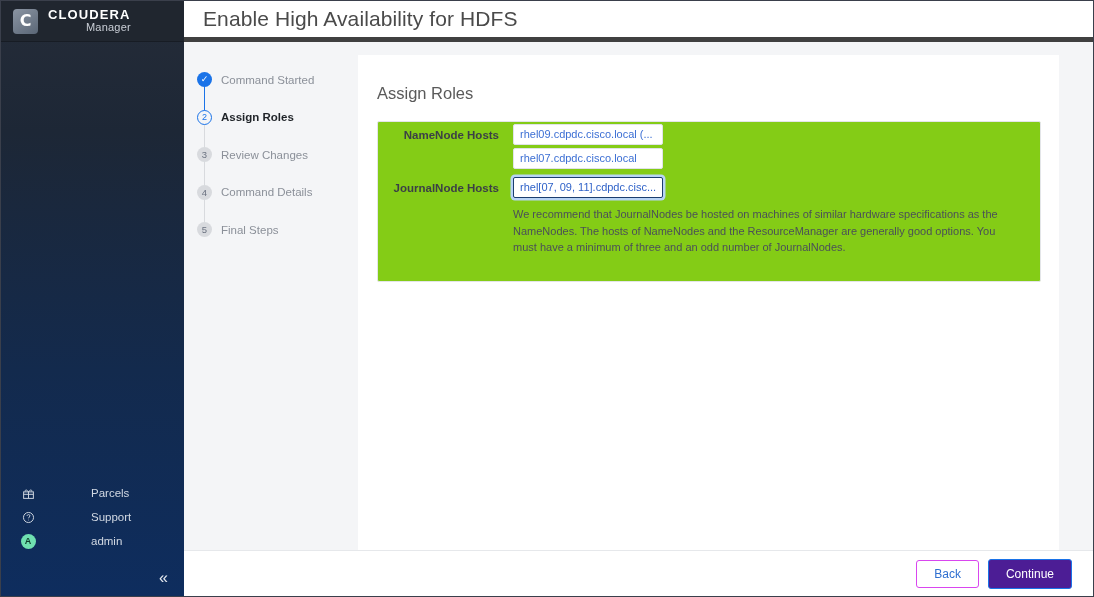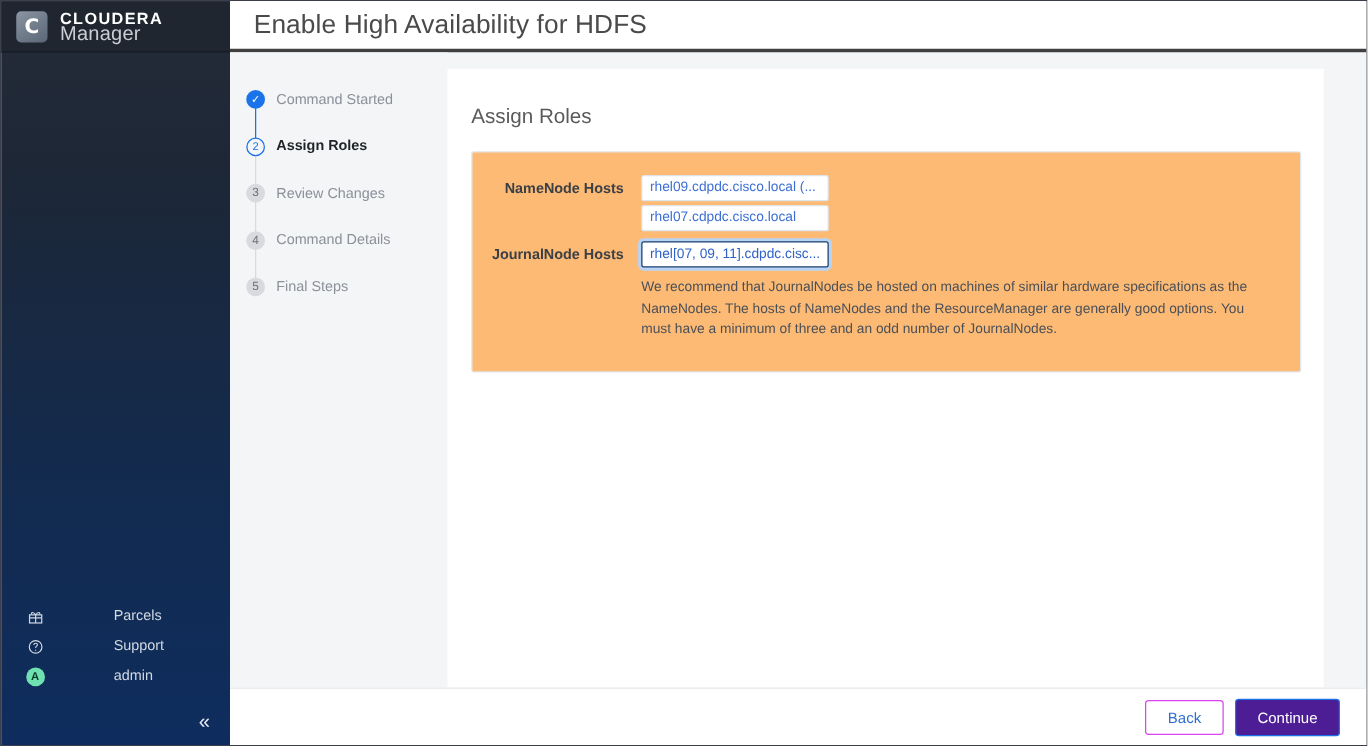"Manager" .brand-bottom { font-size: 16px -> 11px; margin-left: none -> 38px }
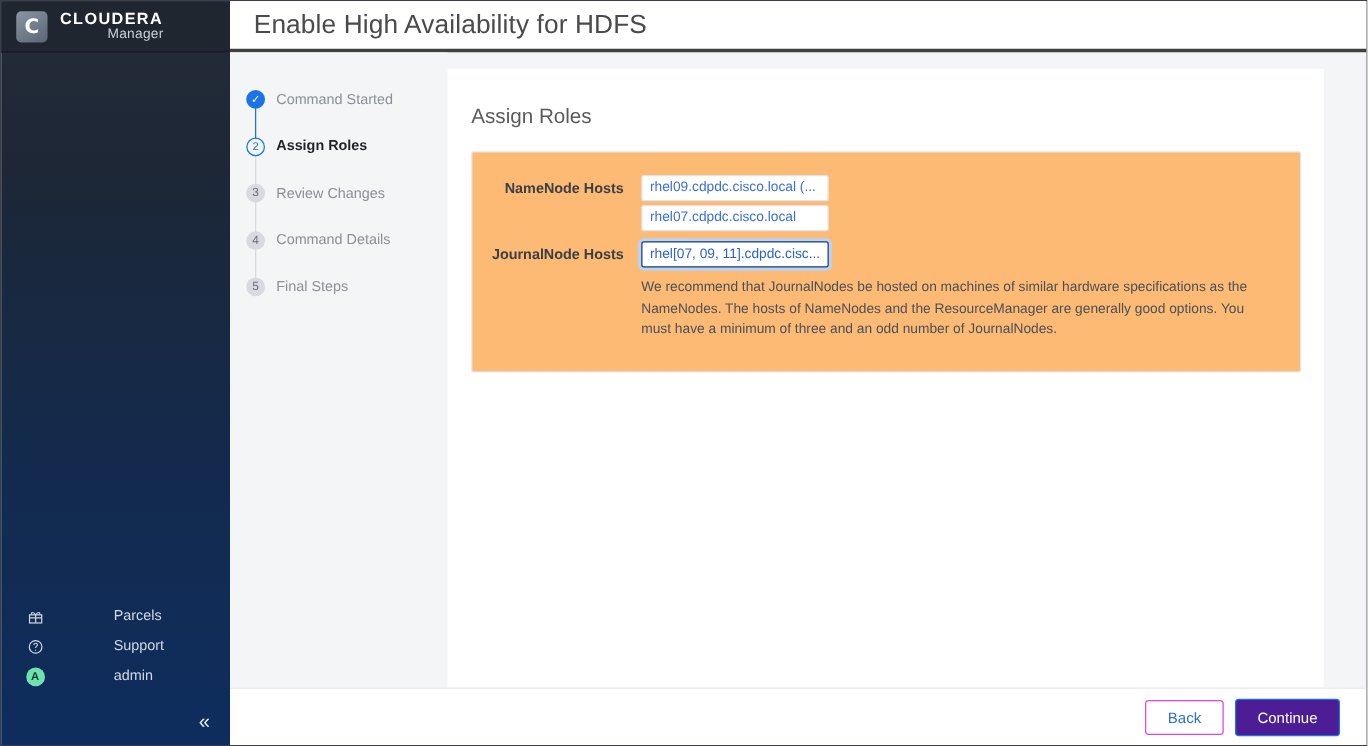"Enable High Availability for HDFS" .topbar { border-bottom: 3px solid #404040 -> 5px solid #404040 }
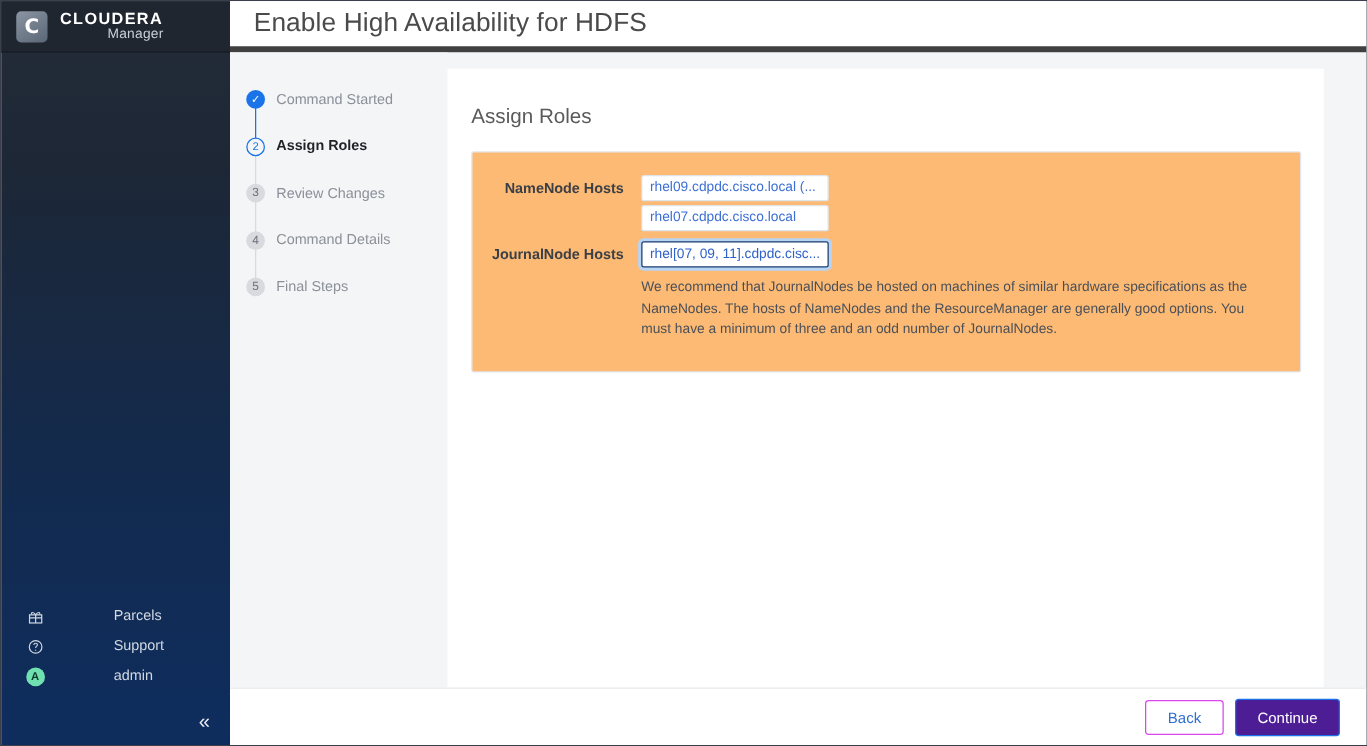"NameNode Hosts" .form-box { background: #fdba74 -> #84cc16; padding: 18px 0 20px 0 -> 2px 0 20px 0 }
